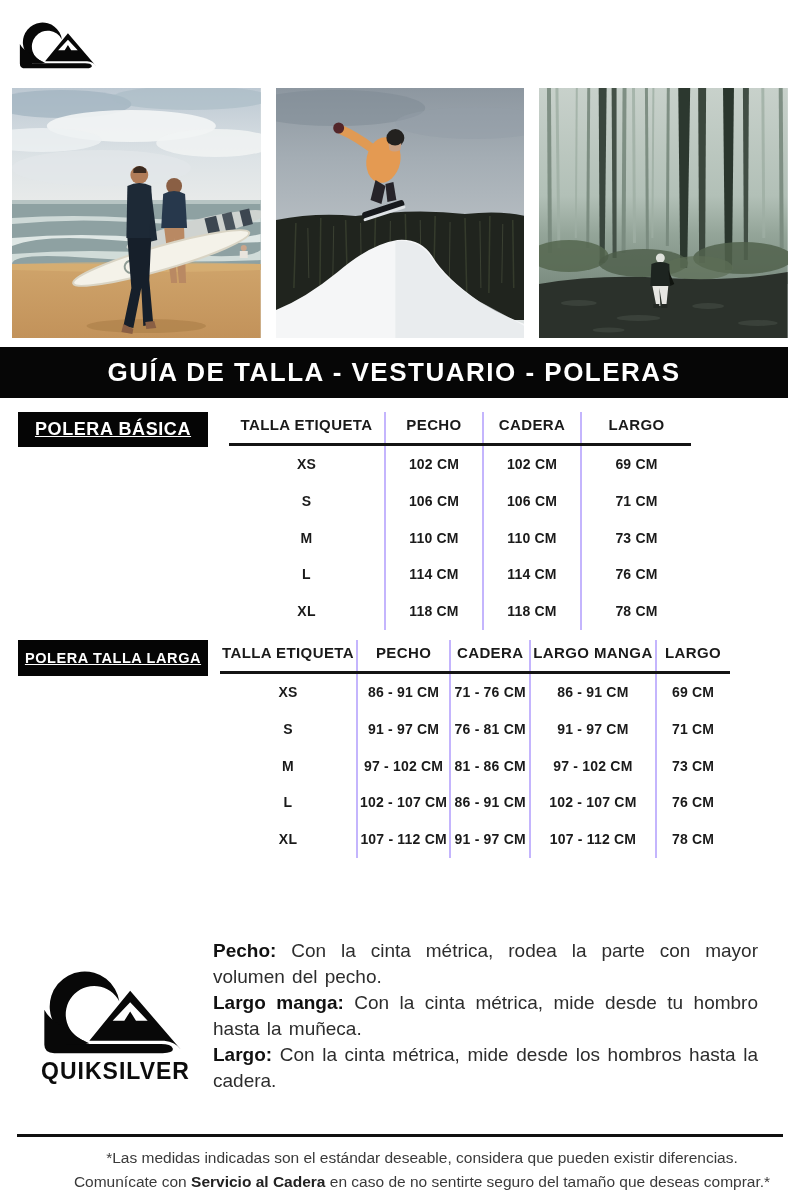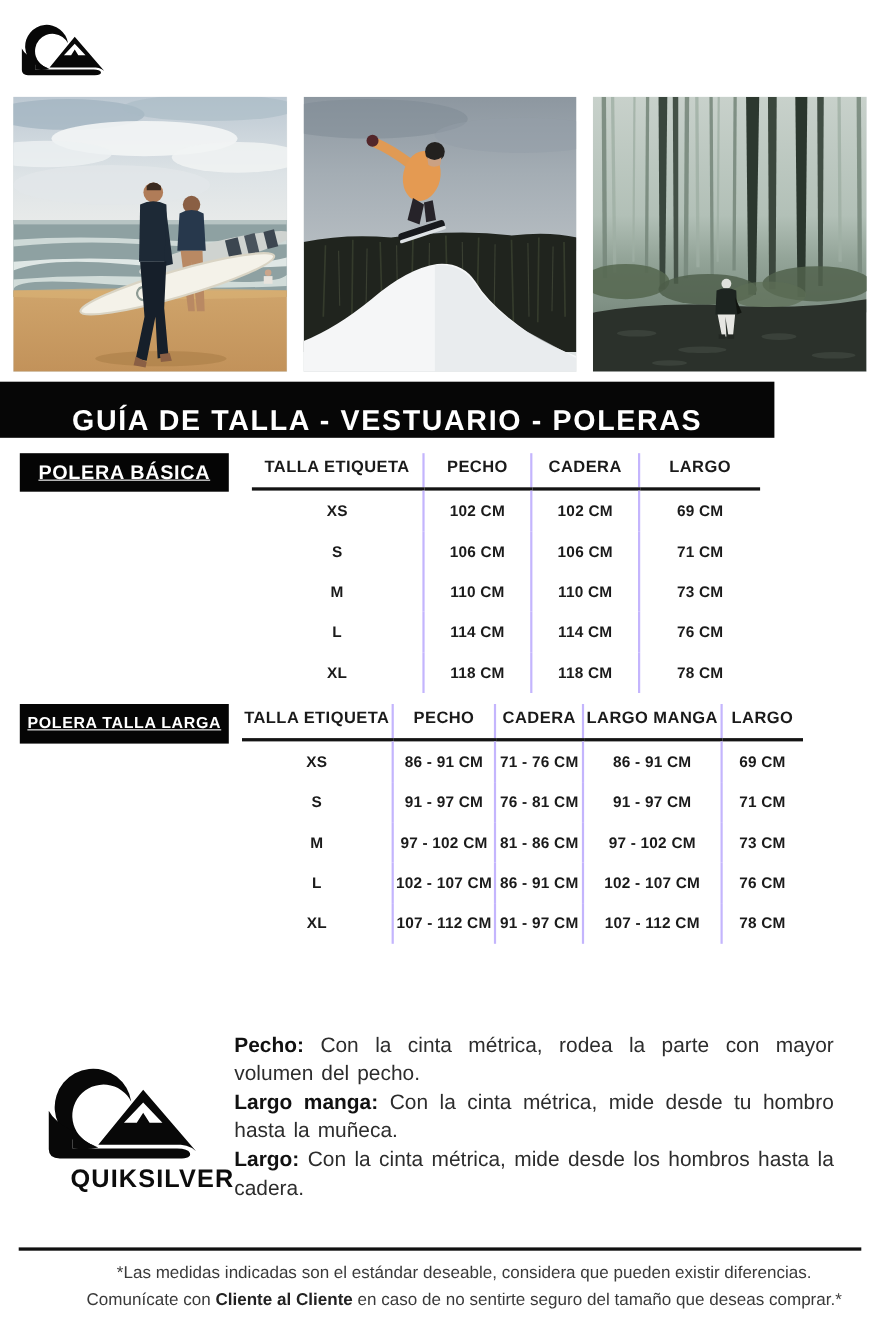"GUÍA DE TALLA - VESTUARIO" .banner { align-items: flex-end -> center; width: 704px -> 788px }
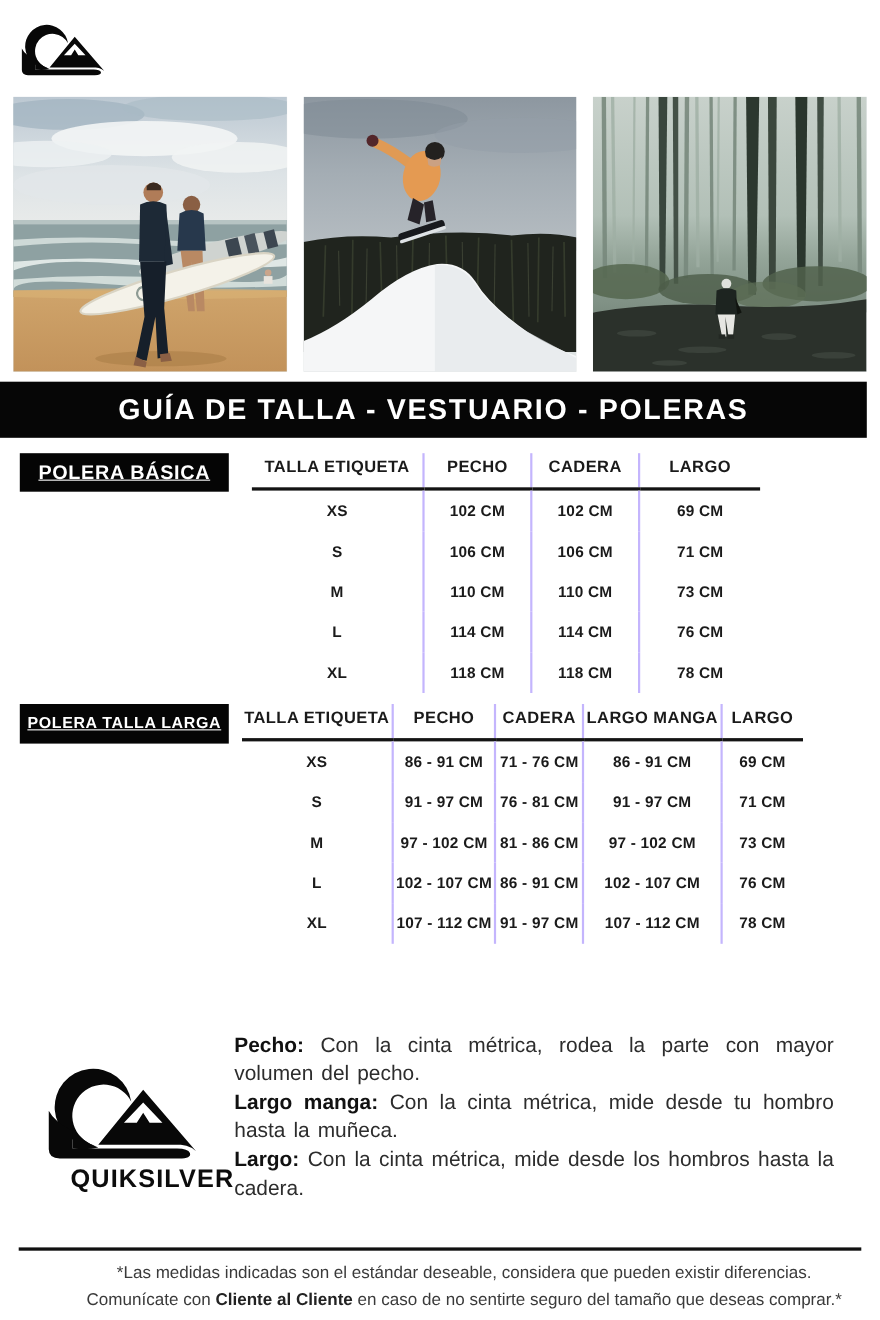"QUIKSILVER" .howto-logo { text-align: right -> center }
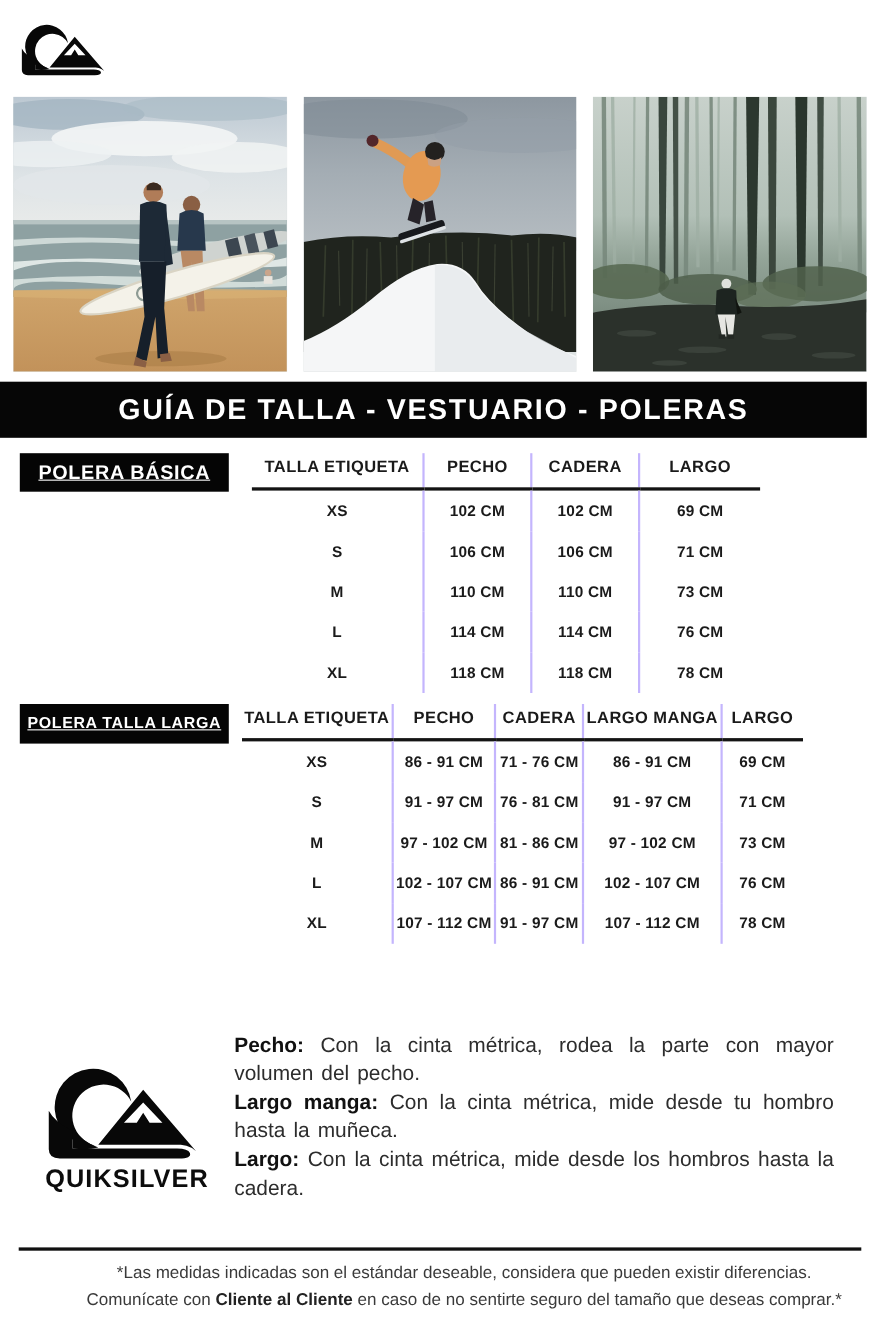"Cliente al Cliente" b { text: Cliente al Cliente -> Servicio al Cadera }
